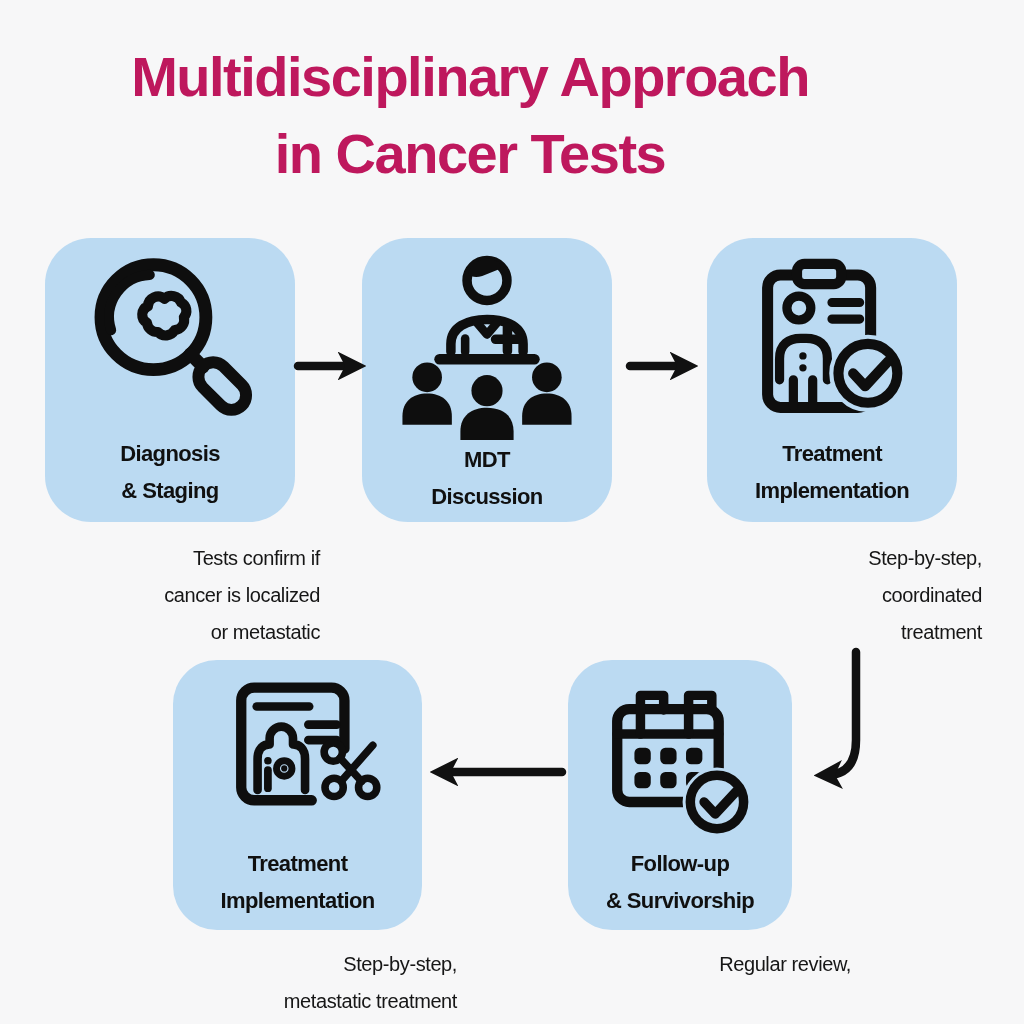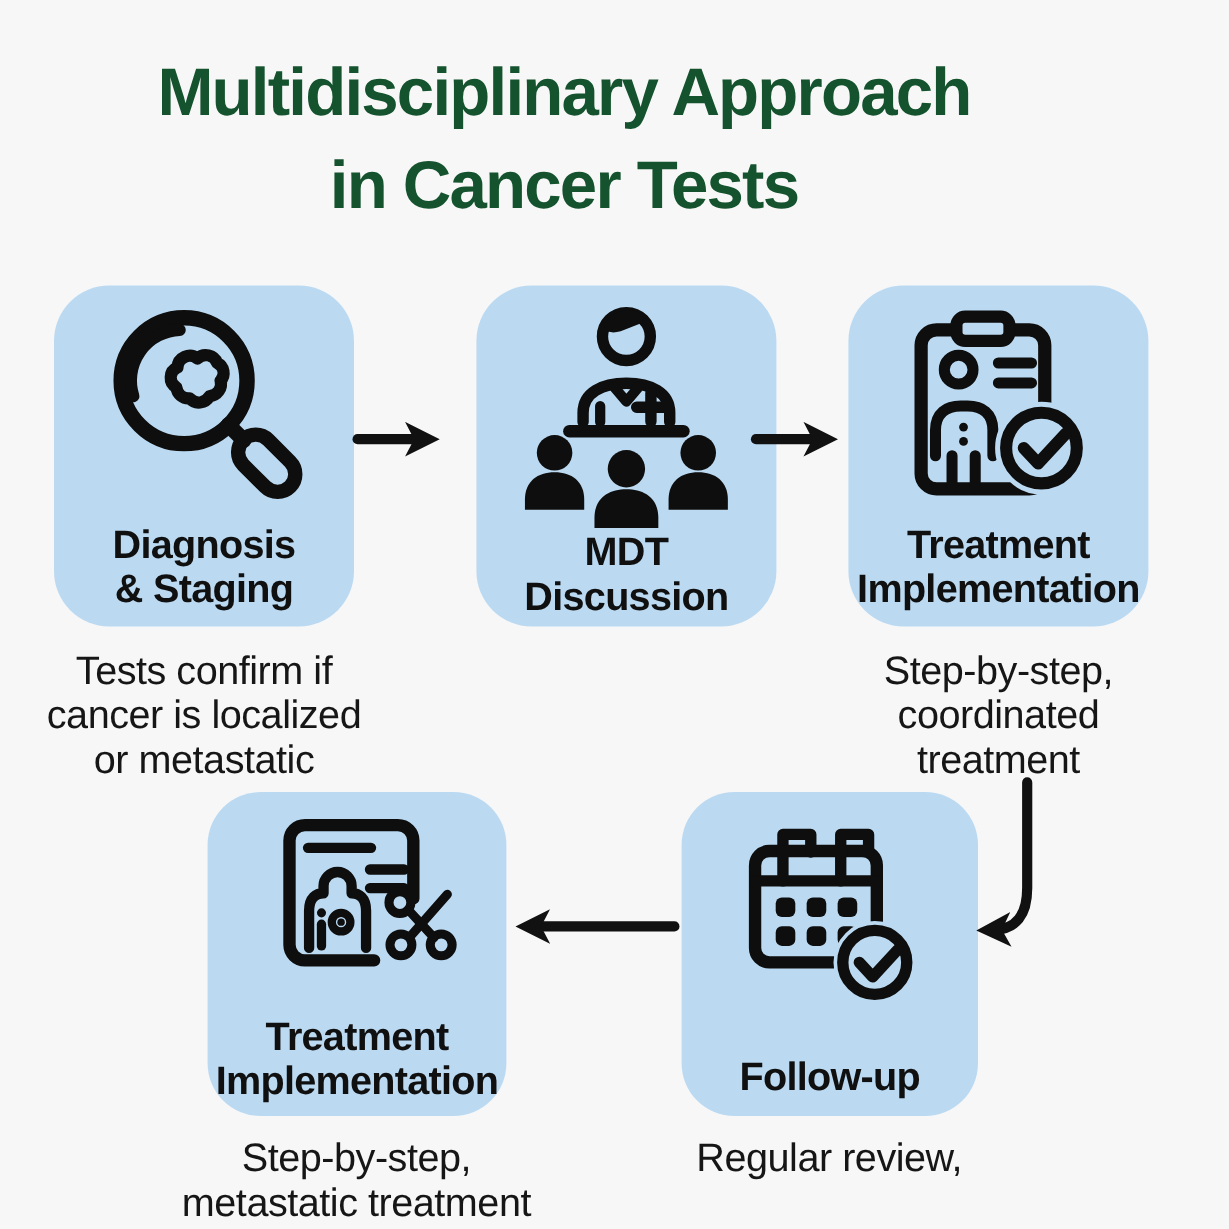"Multidisciplinary Approach" .title { color: #14532d -> #be185d }
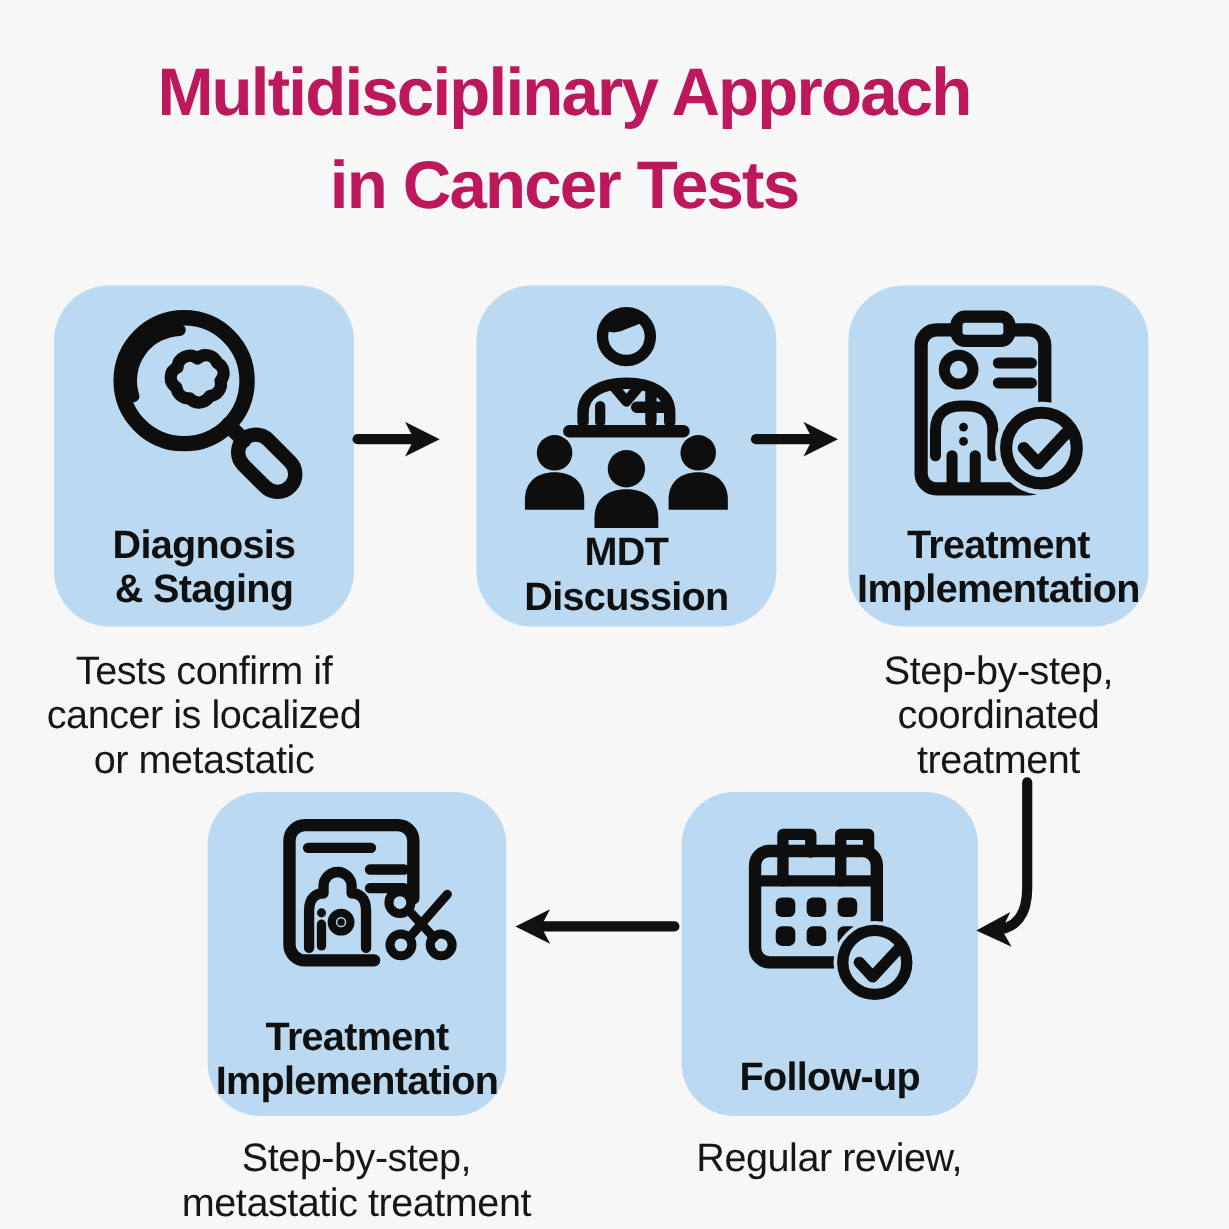"Diagnosis" .step-label { font-size: 33px -> 22px }
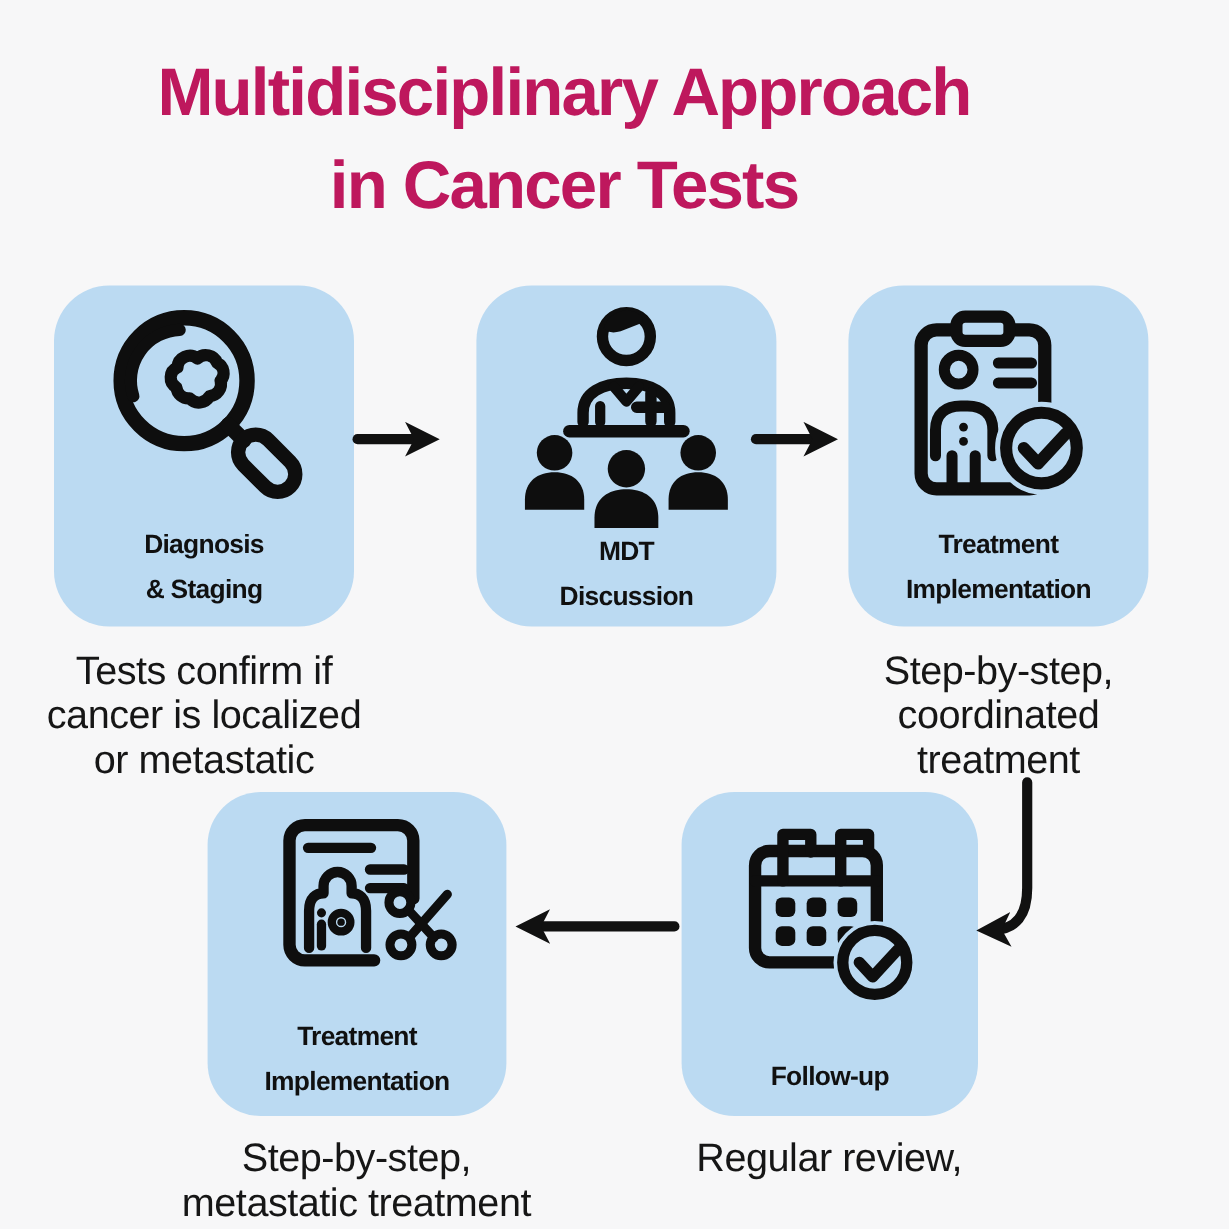"MDT" .b2 { left: 397px -> 362px }
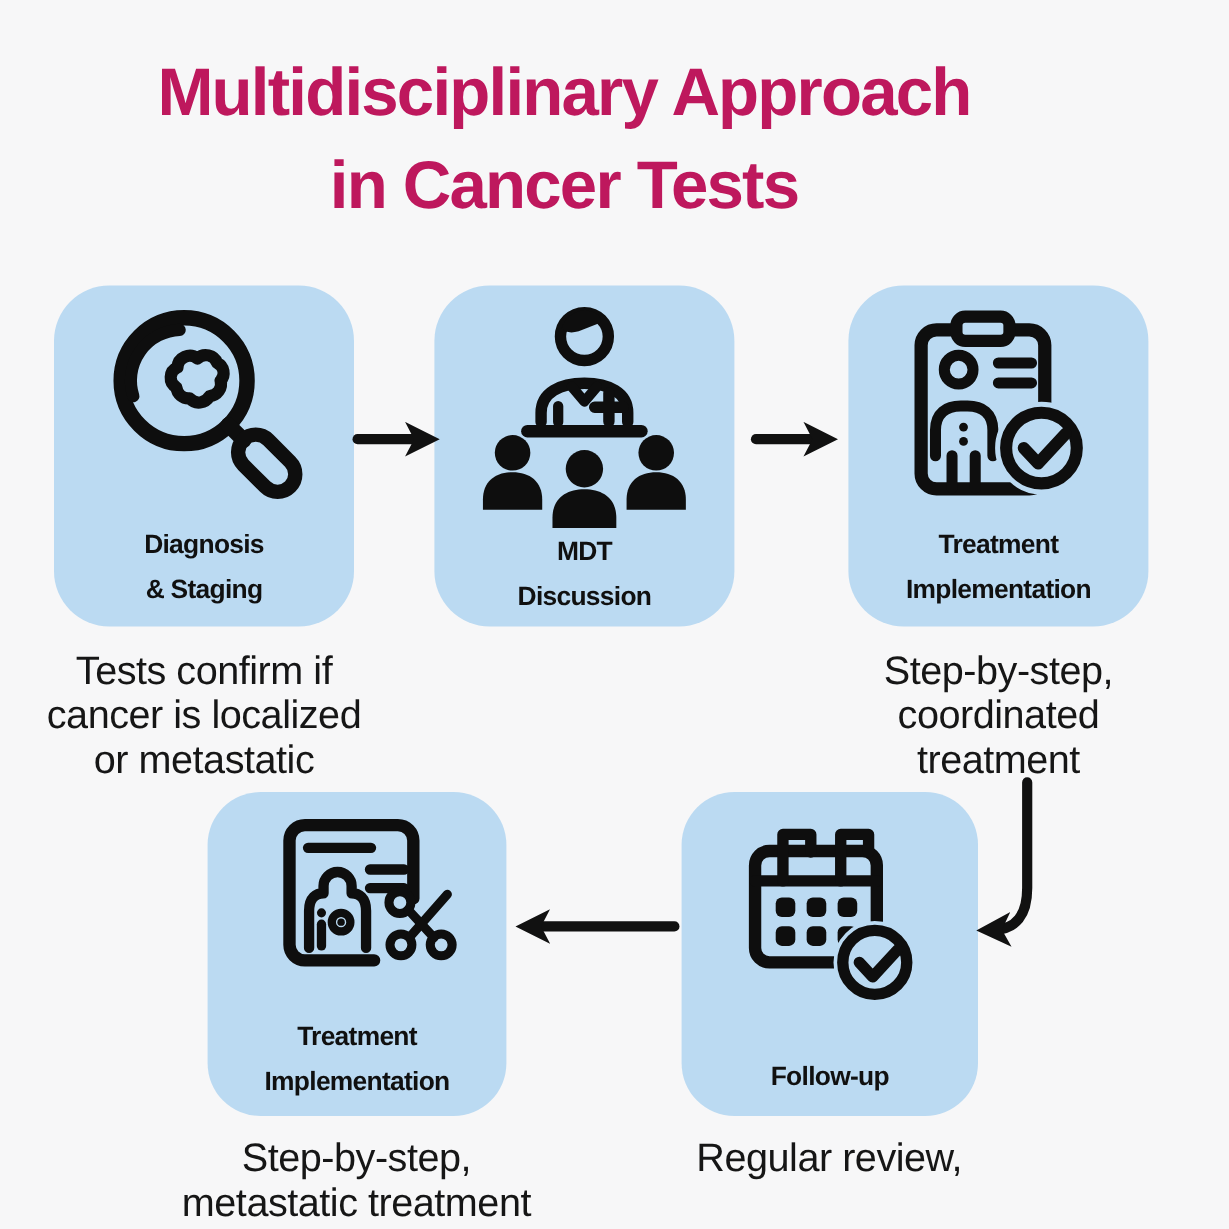"Tests confirm if" .desc { font-size: 33px -> 20px; text-align: center -> right }
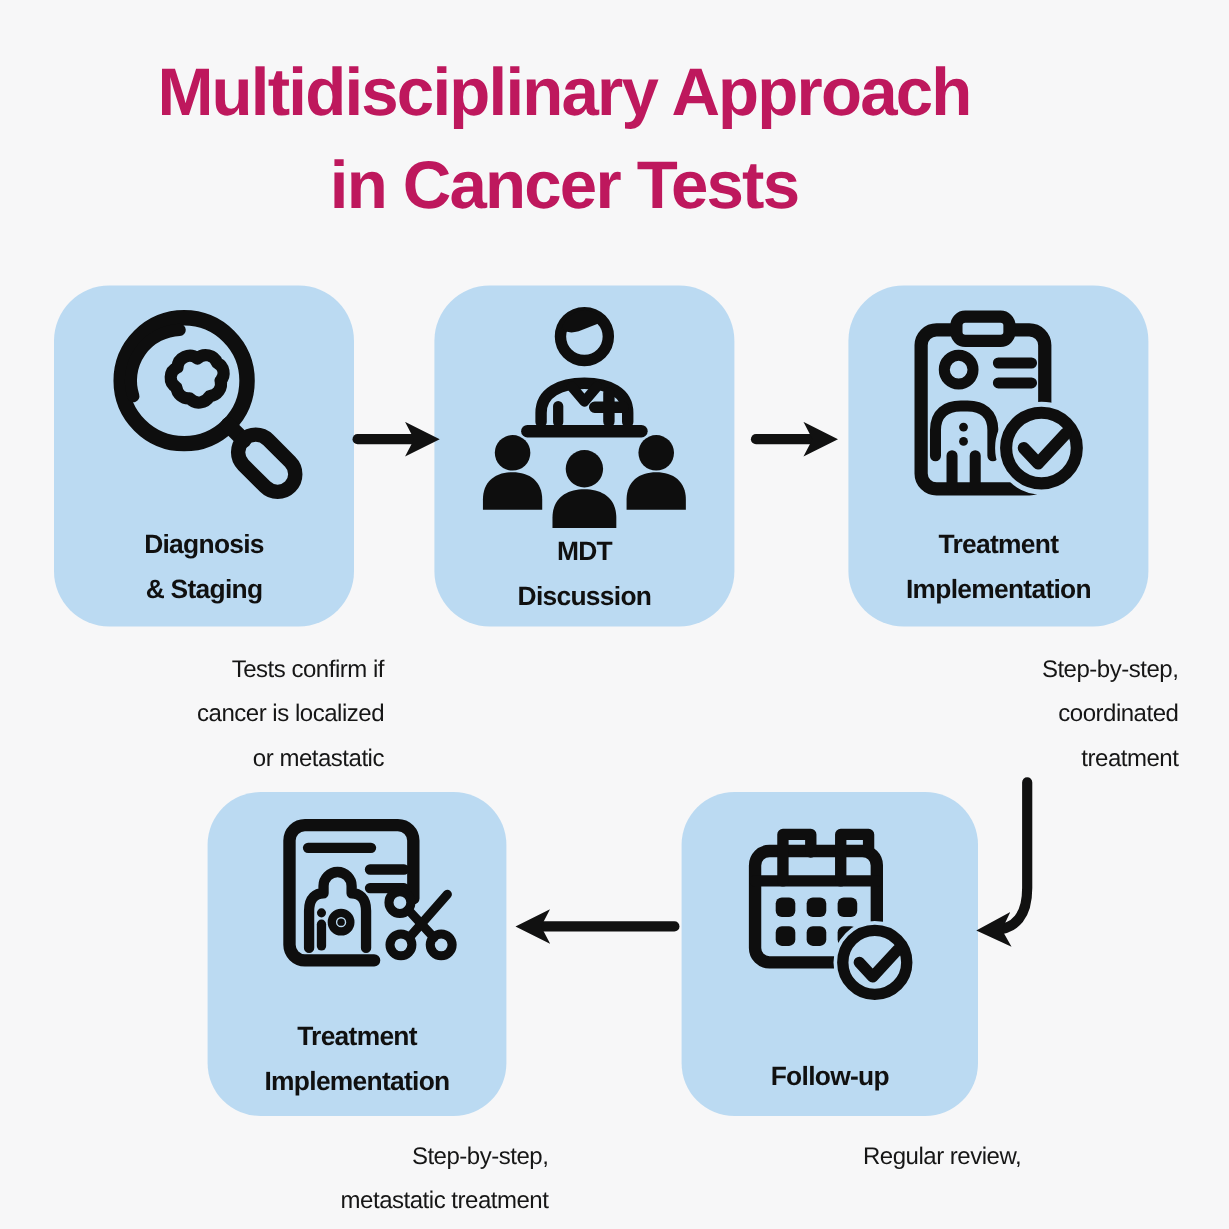"Follow-up" .b4 { width: 247px -> 224px }
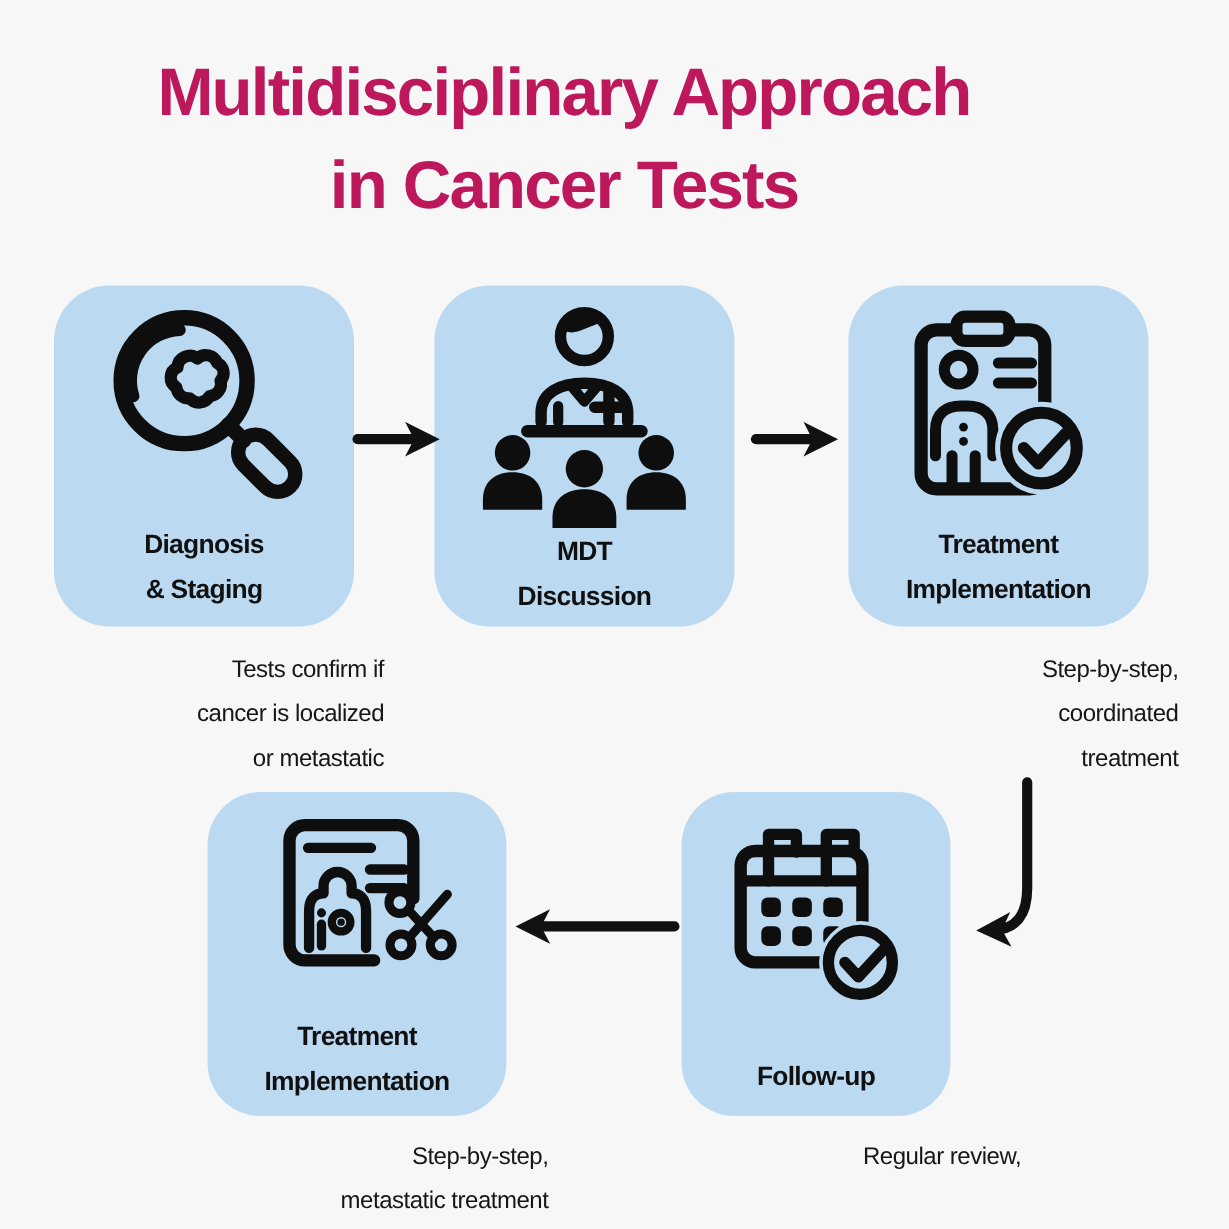"& Survivorship" div { html: none -> <div>&amp; Survivorship</div> }
